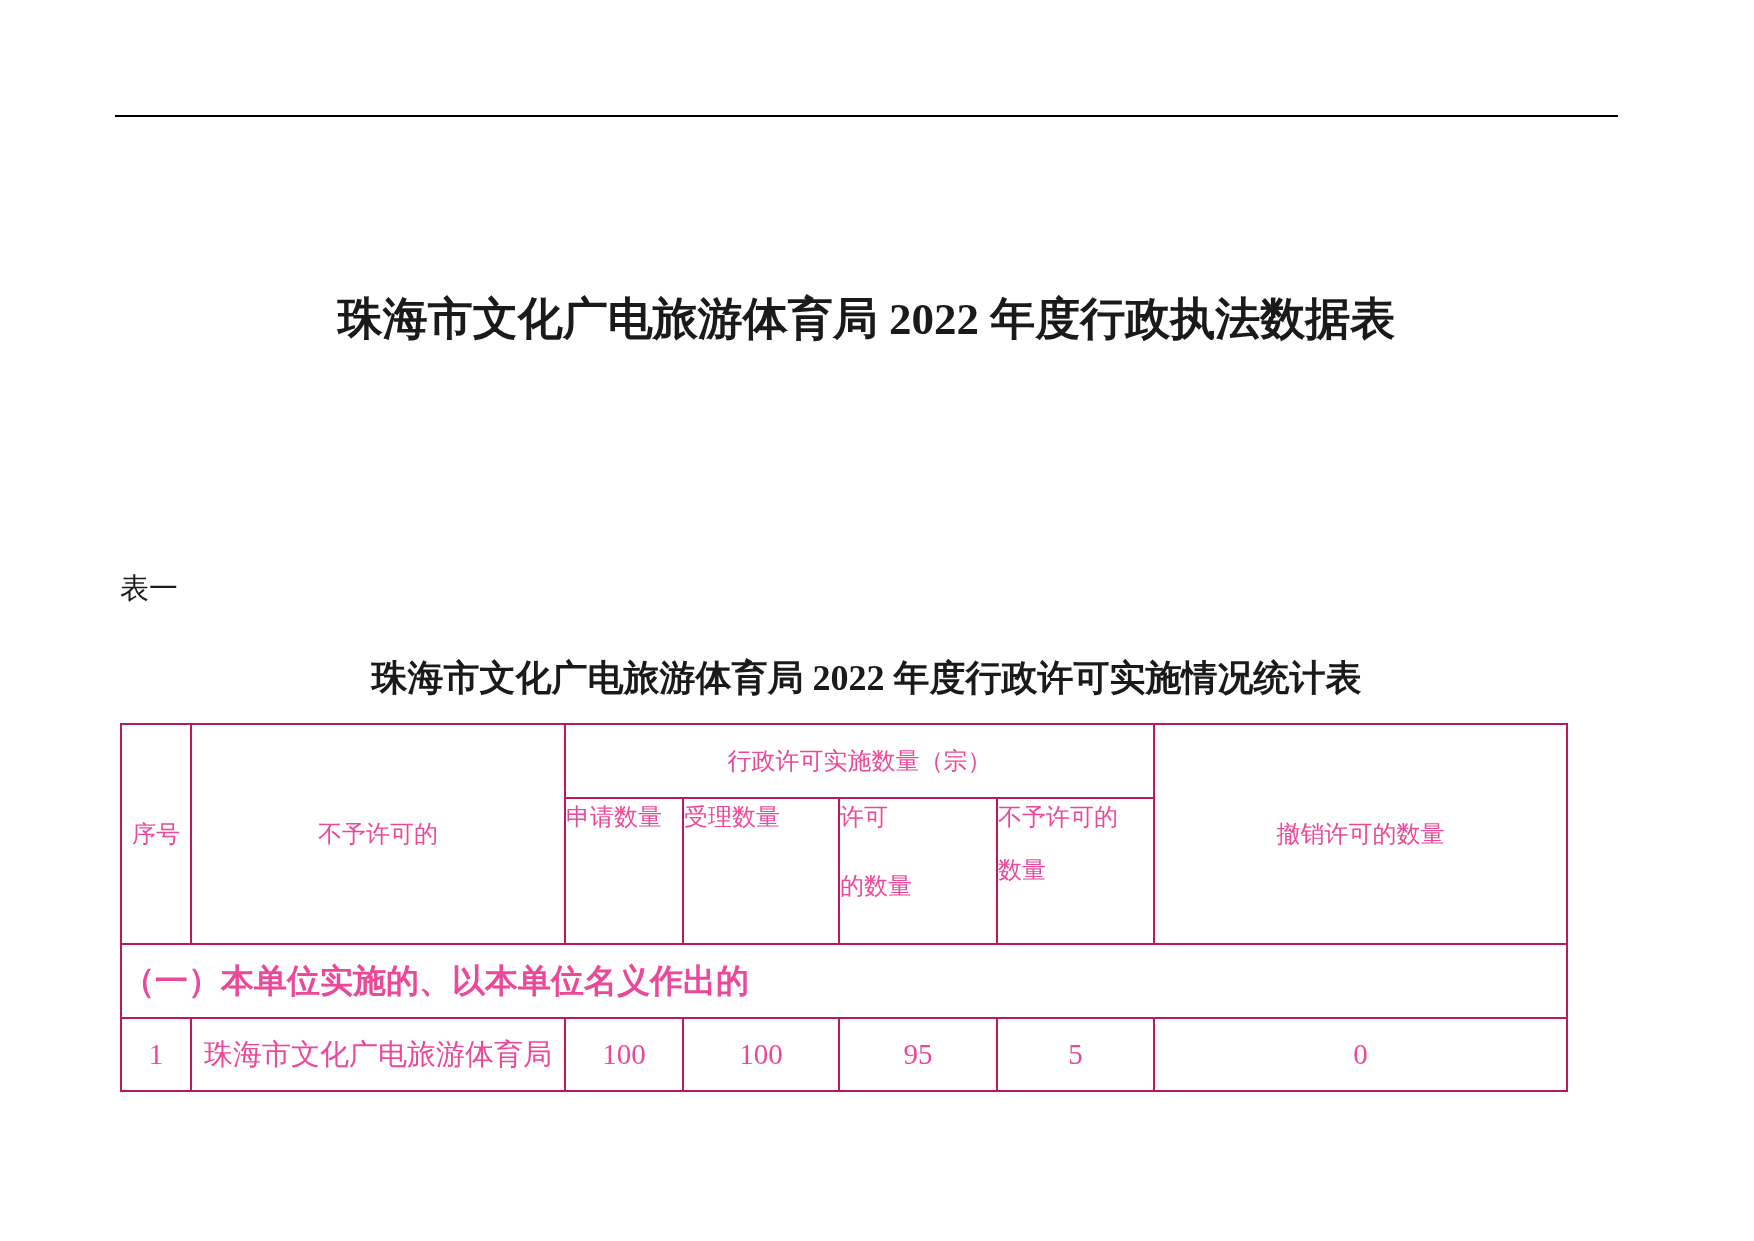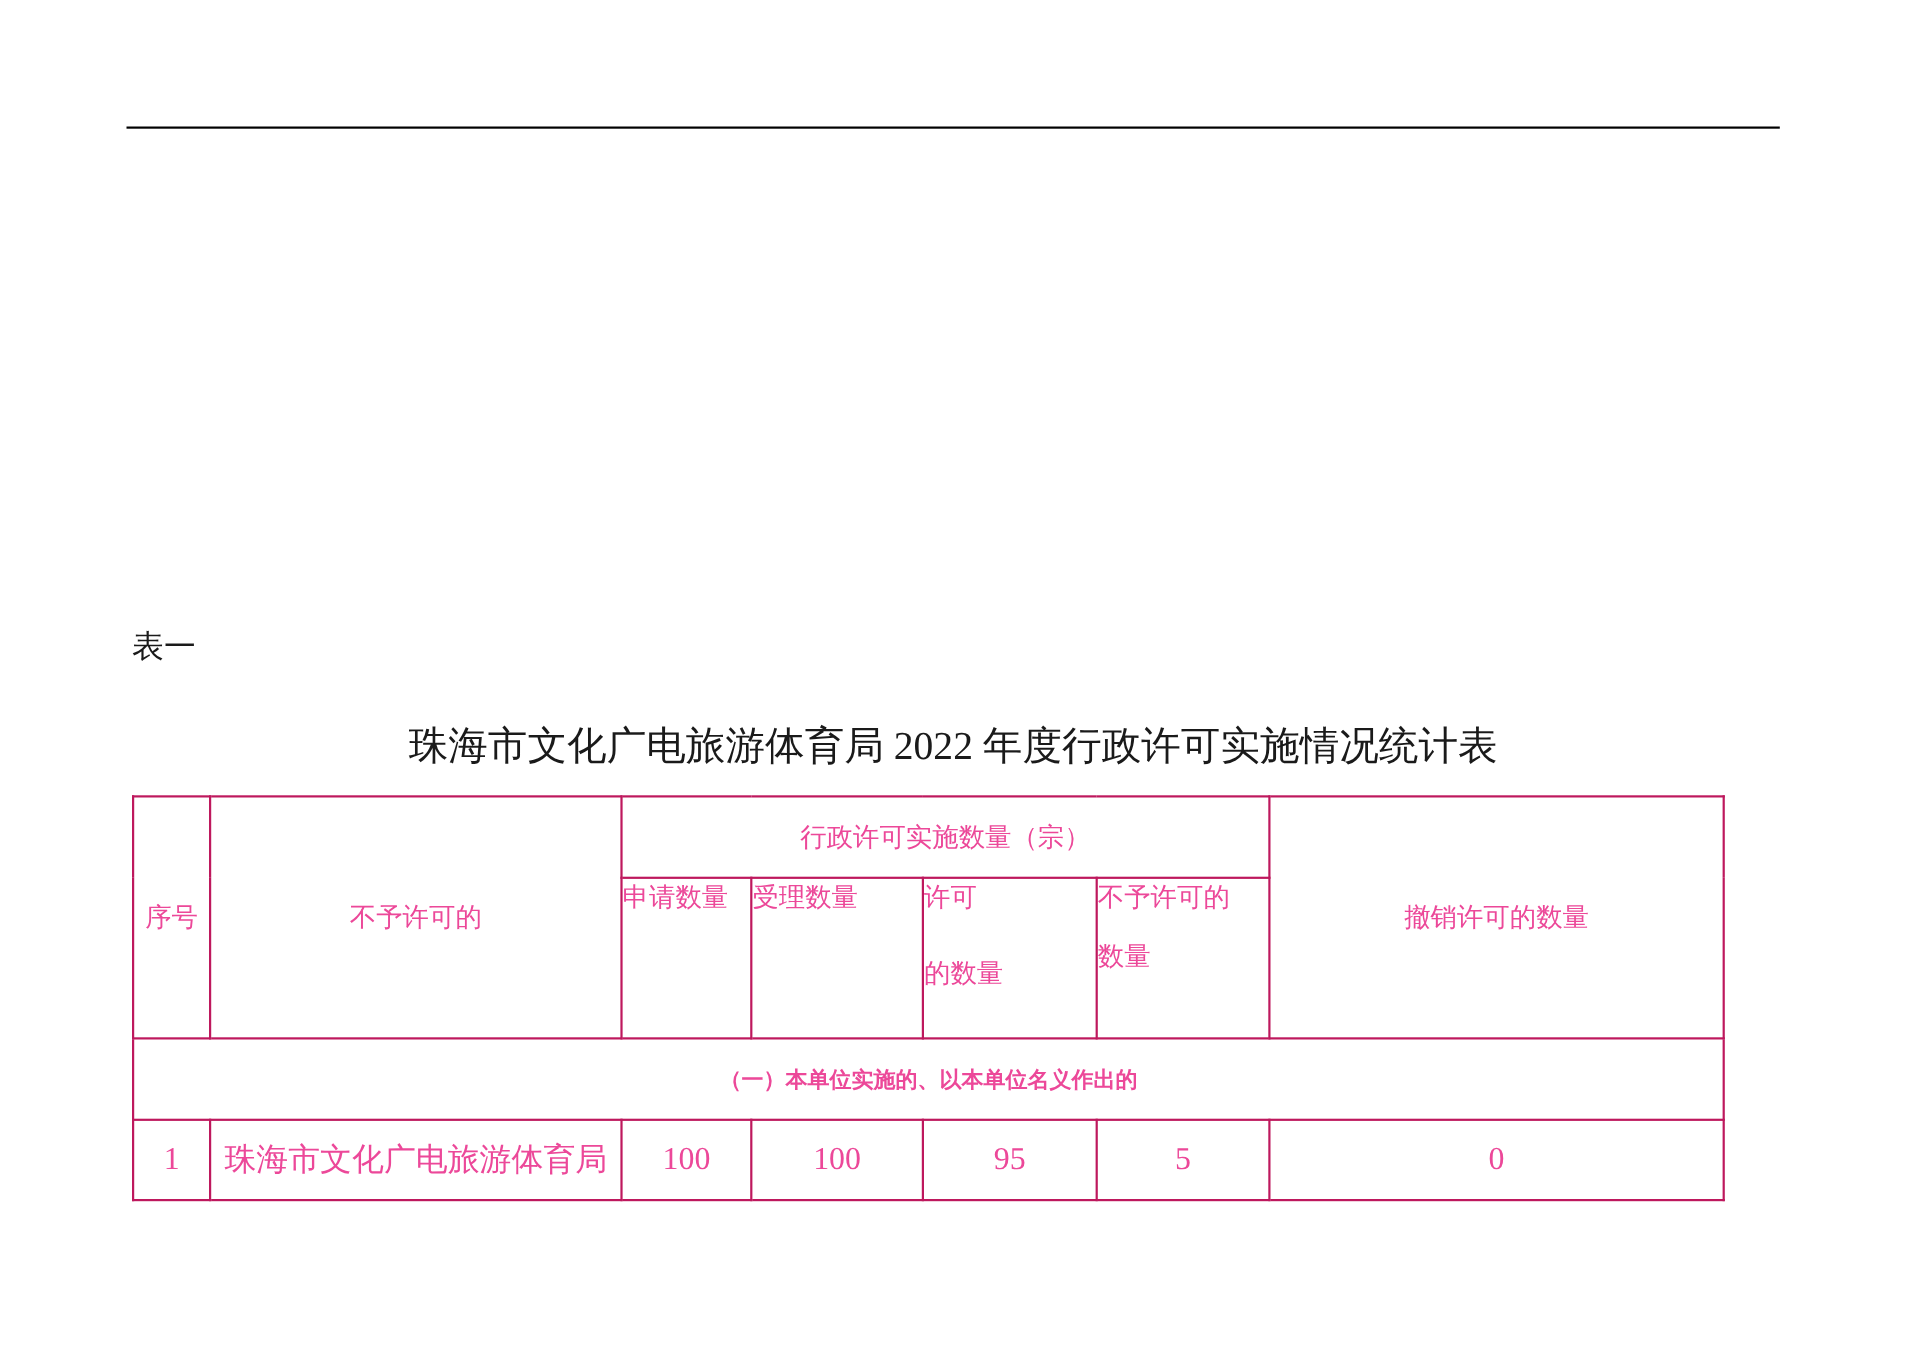"珠海市文化广电旅游体育局 2022 年度行政执法数据表" div.main-title { html: none -> <div> <span>珠海市文化广电旅游体育局 2022 年度</span><span>行政执法数据表</span> </div> }
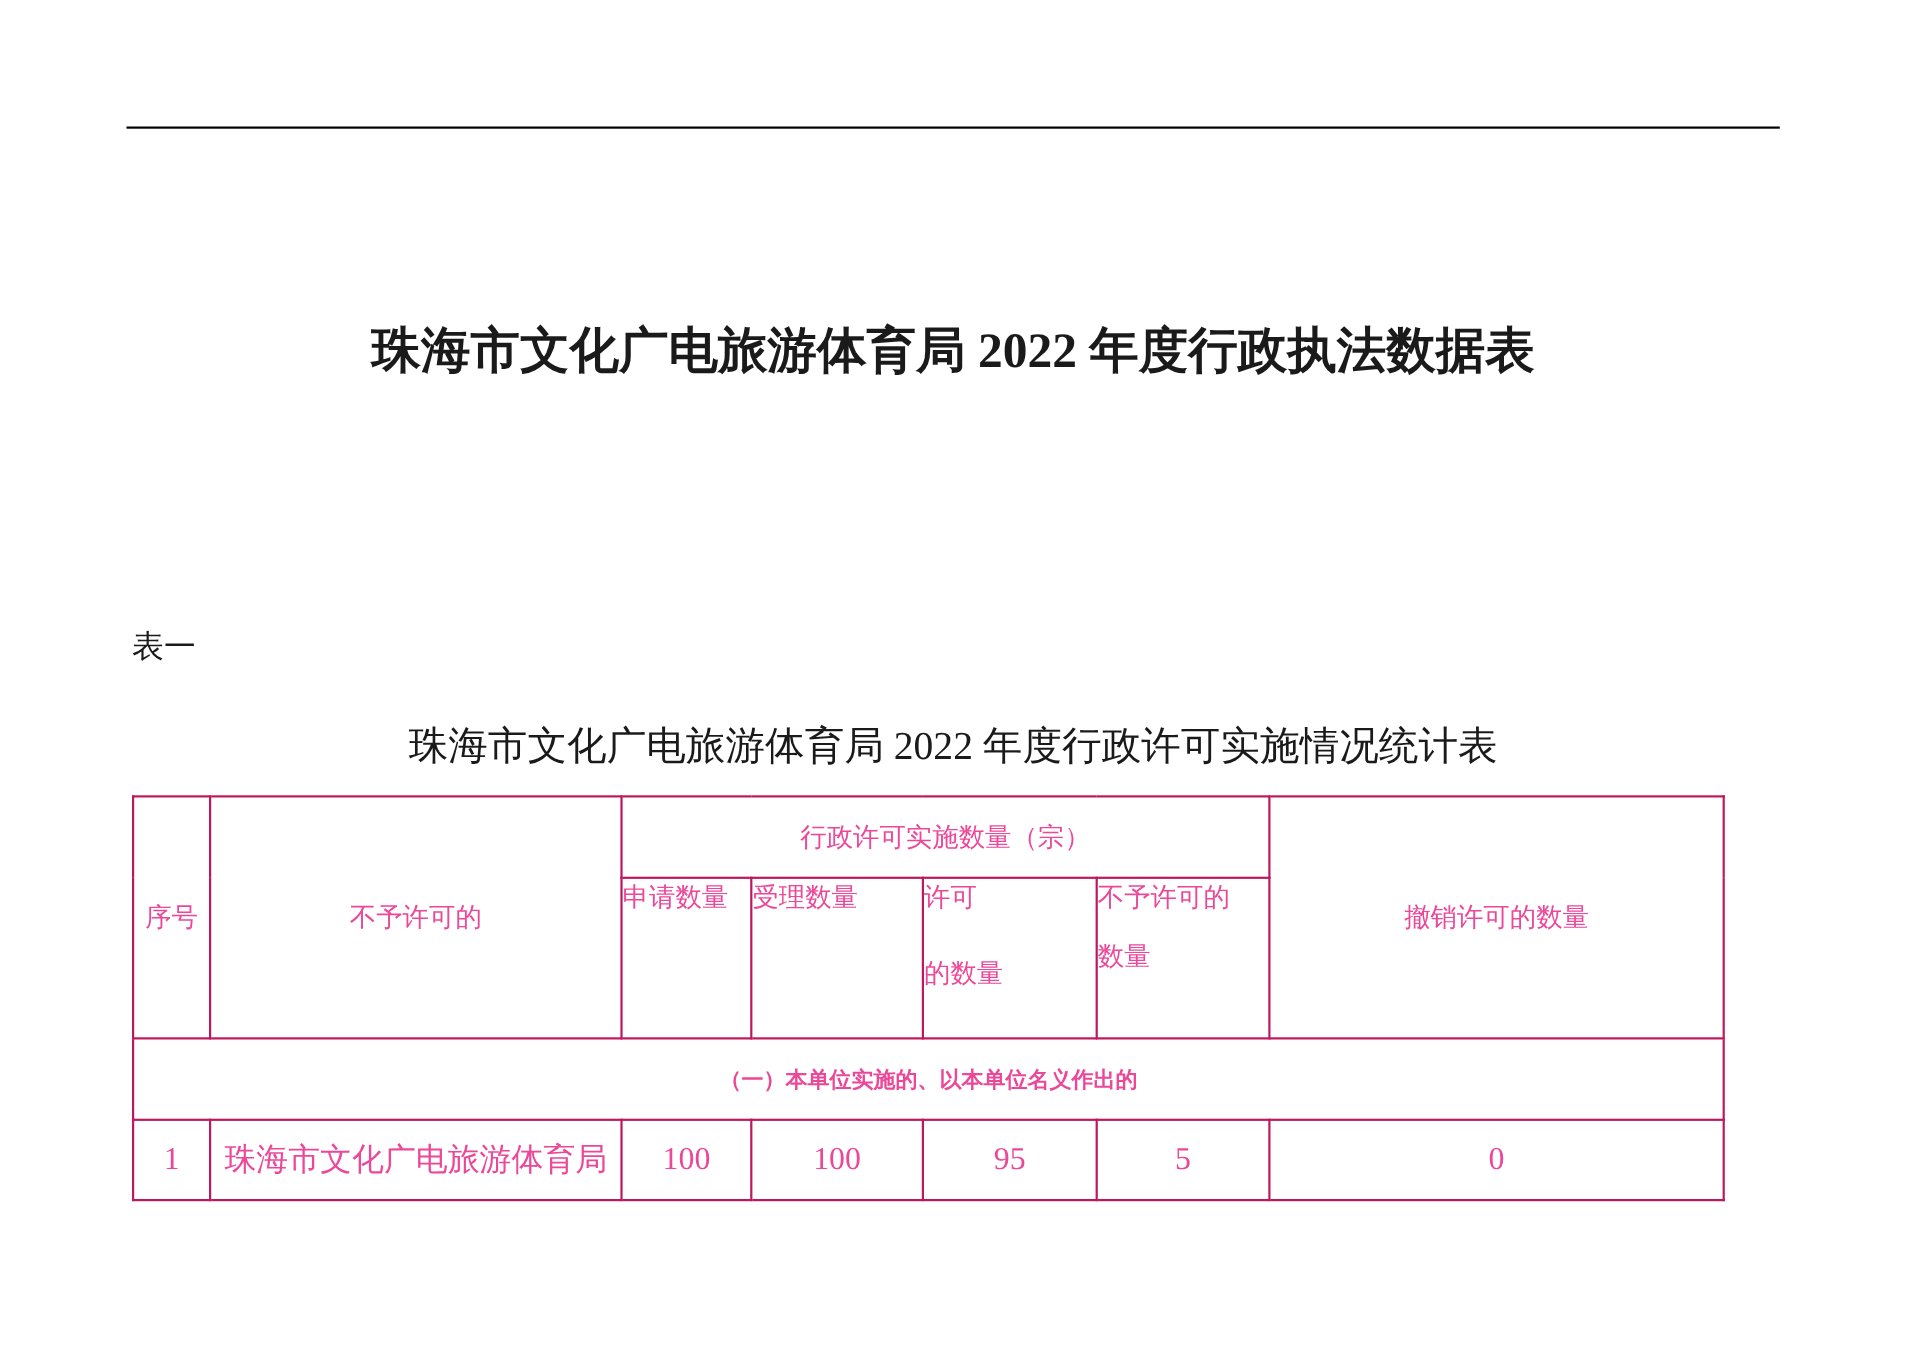"珠海市文化广电旅游体育局 2022 年度行政许可实施情况统计表" .table-title { font-weight: normal -> bold }
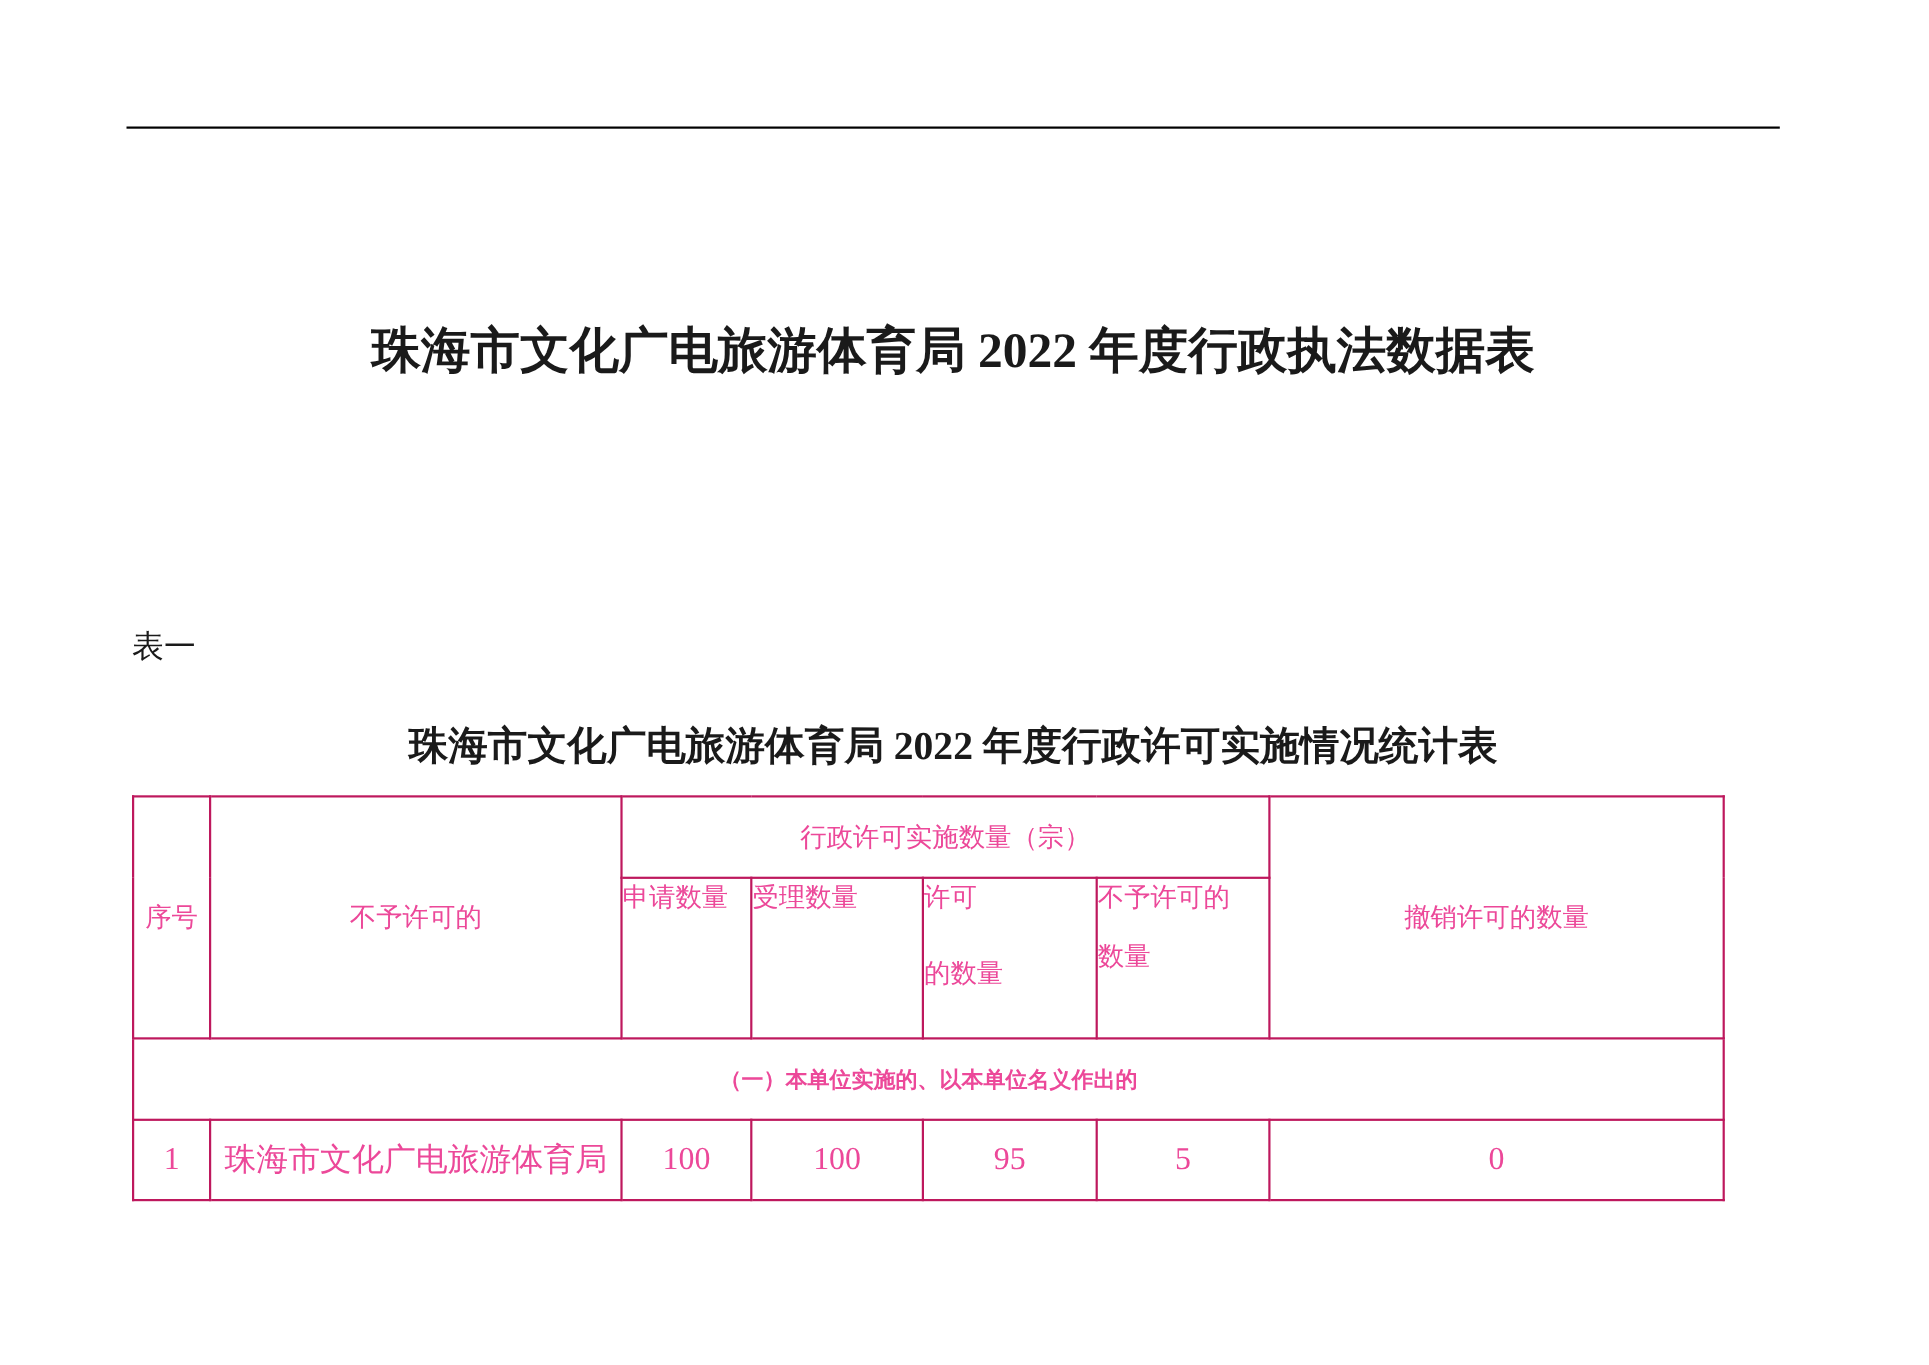"（一）本单位实施的、以本单位名义作出的" td.section-cell { font-size: 20px -> 33px; text-align: center -> left }
